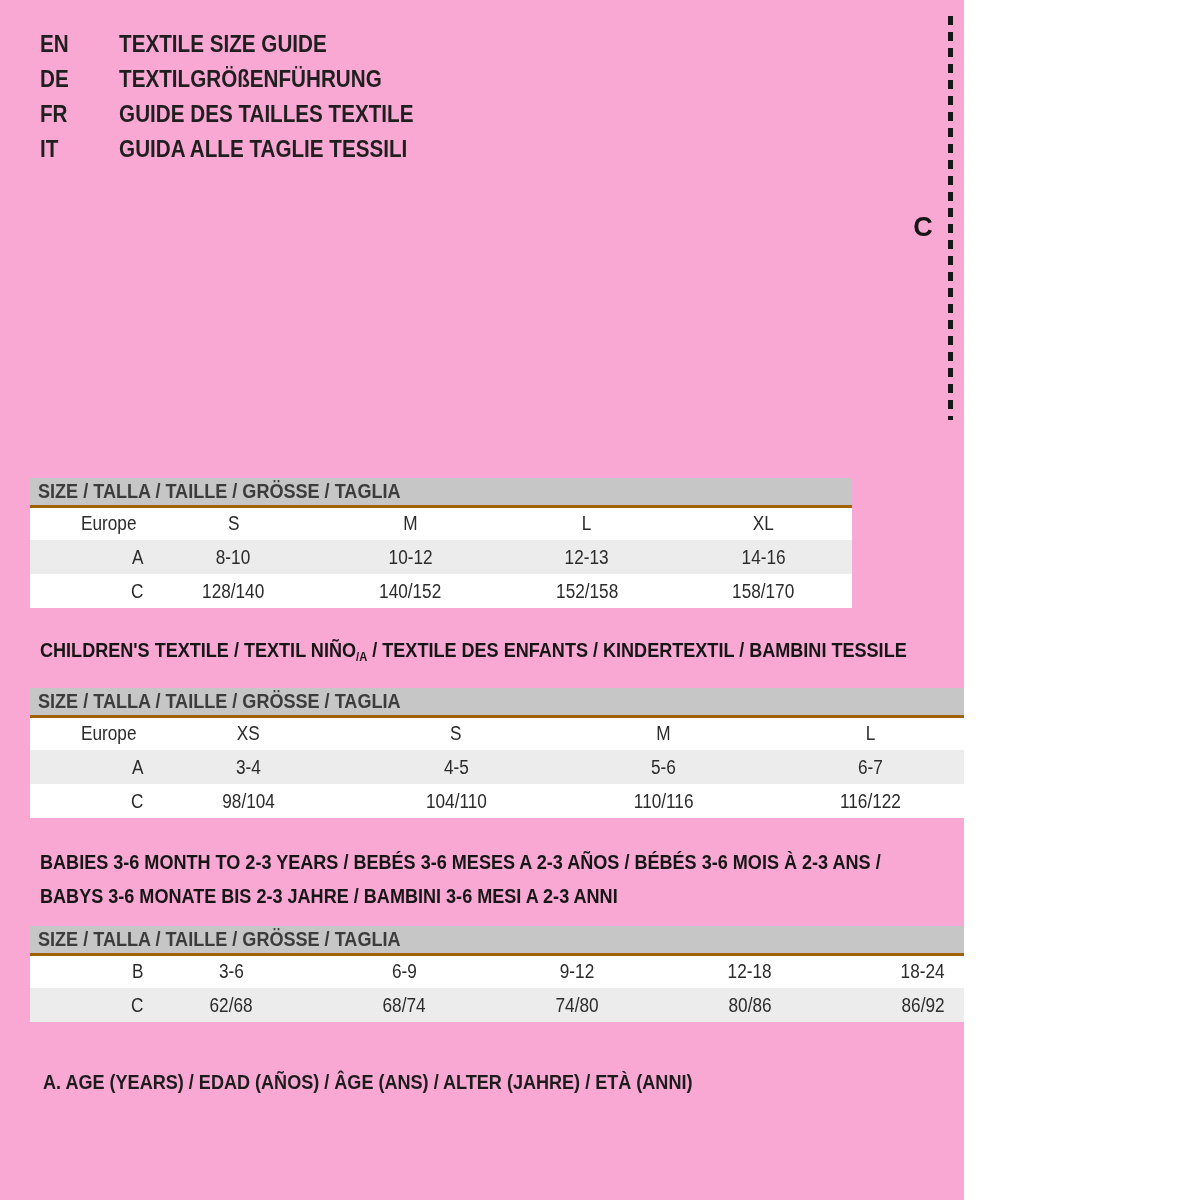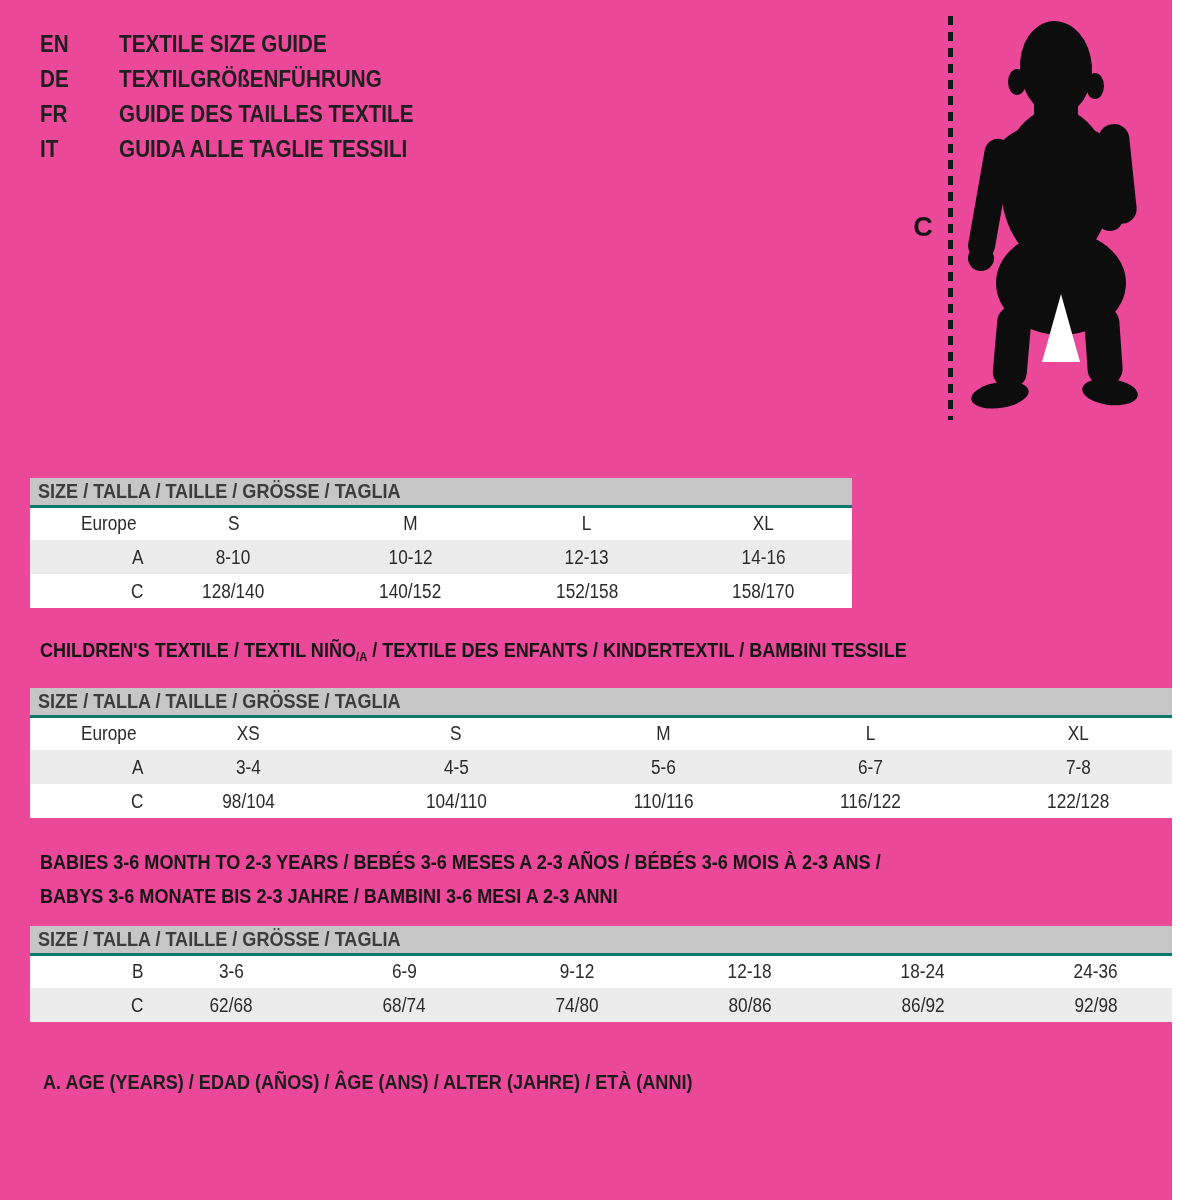"EN" #canvas { background: #ec4899 -> #f9a8d4; width: 1172px -> 964px }
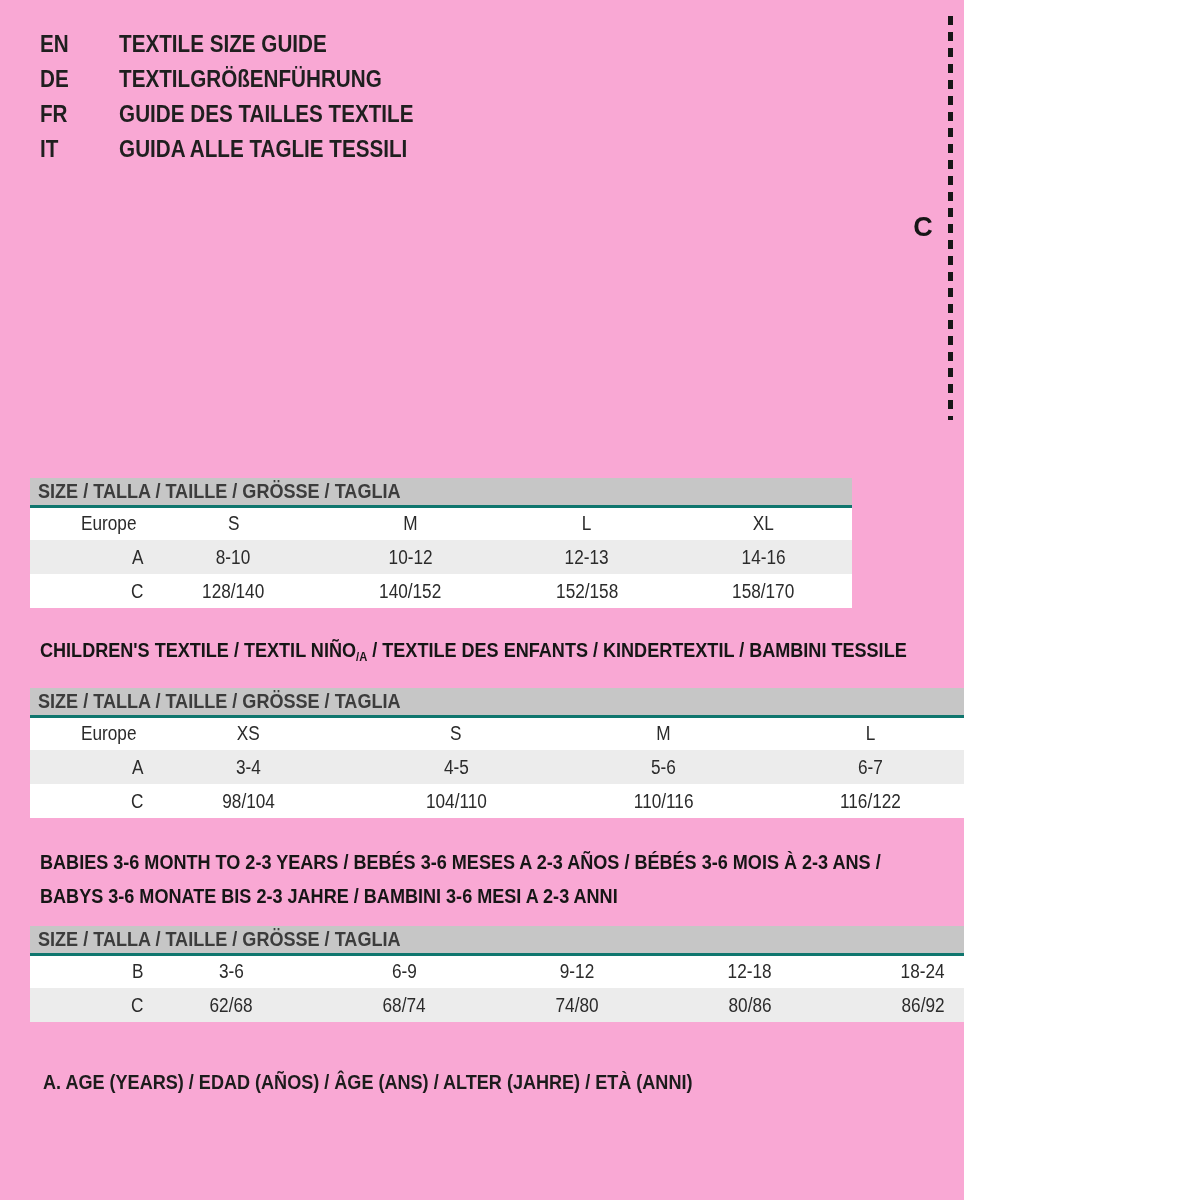"SIZE / TALLA / TAILLE" td.hdr { border-bottom: 3px solid #0f766e -> 3px solid #a16207 }
